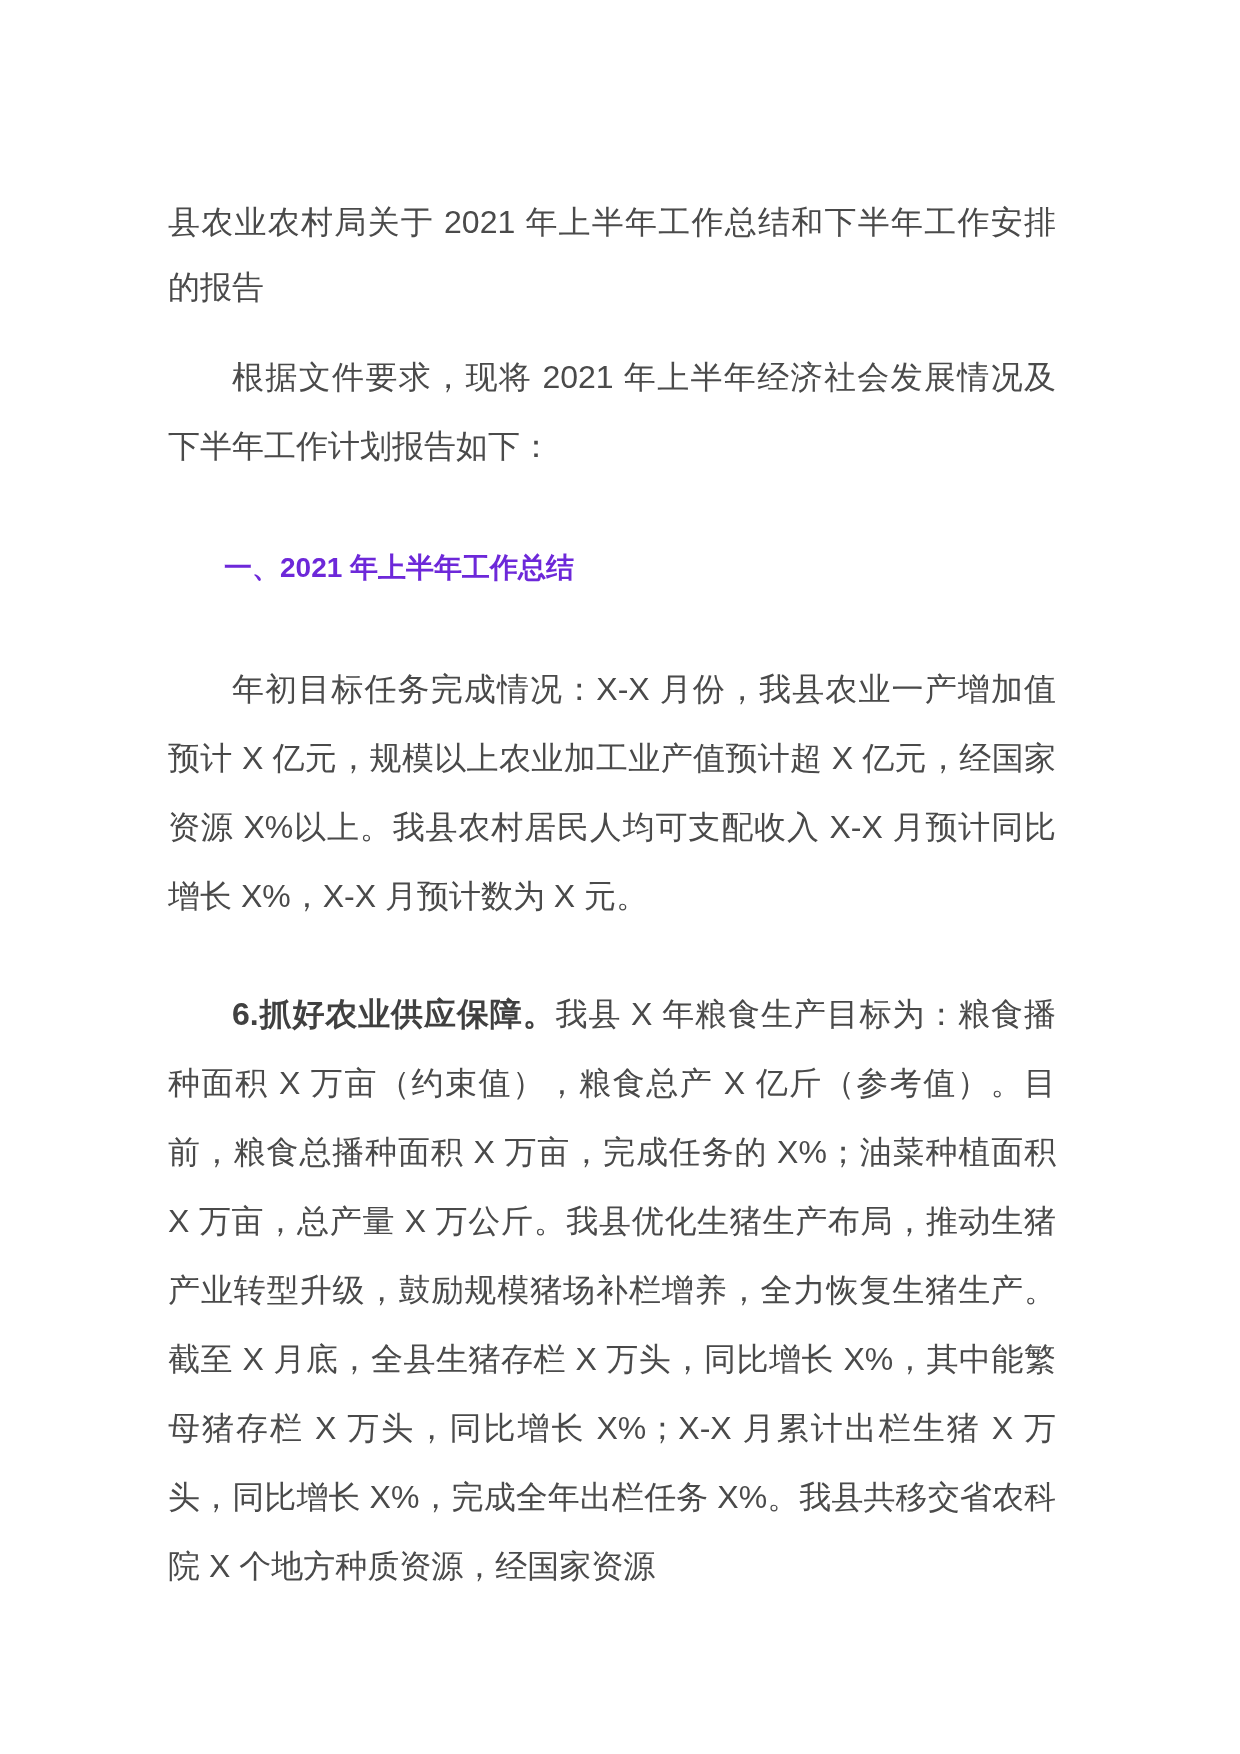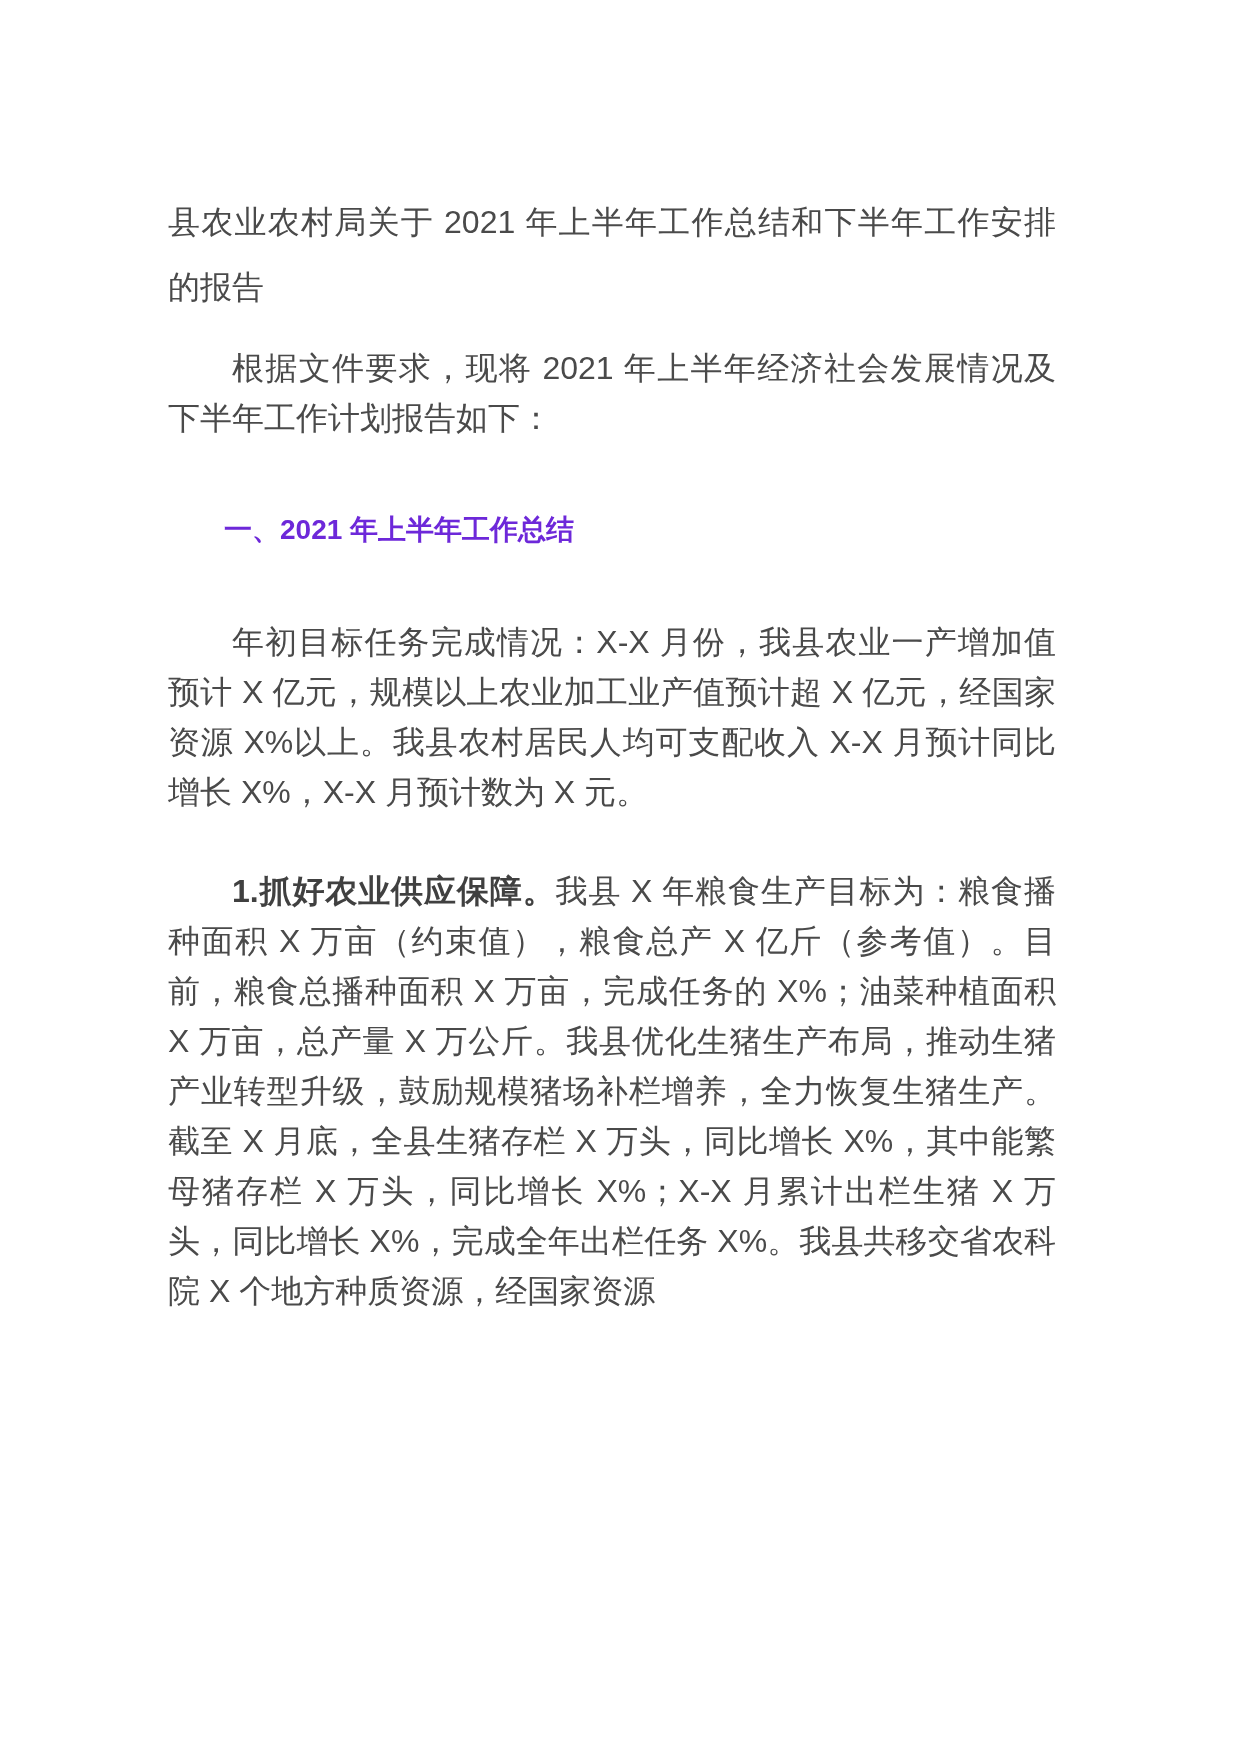"根据文件要求，现将 2021 年上半年经济社会发展情况及下半年工作计划报告如下：" .para { line-height: 50px -> 69px }
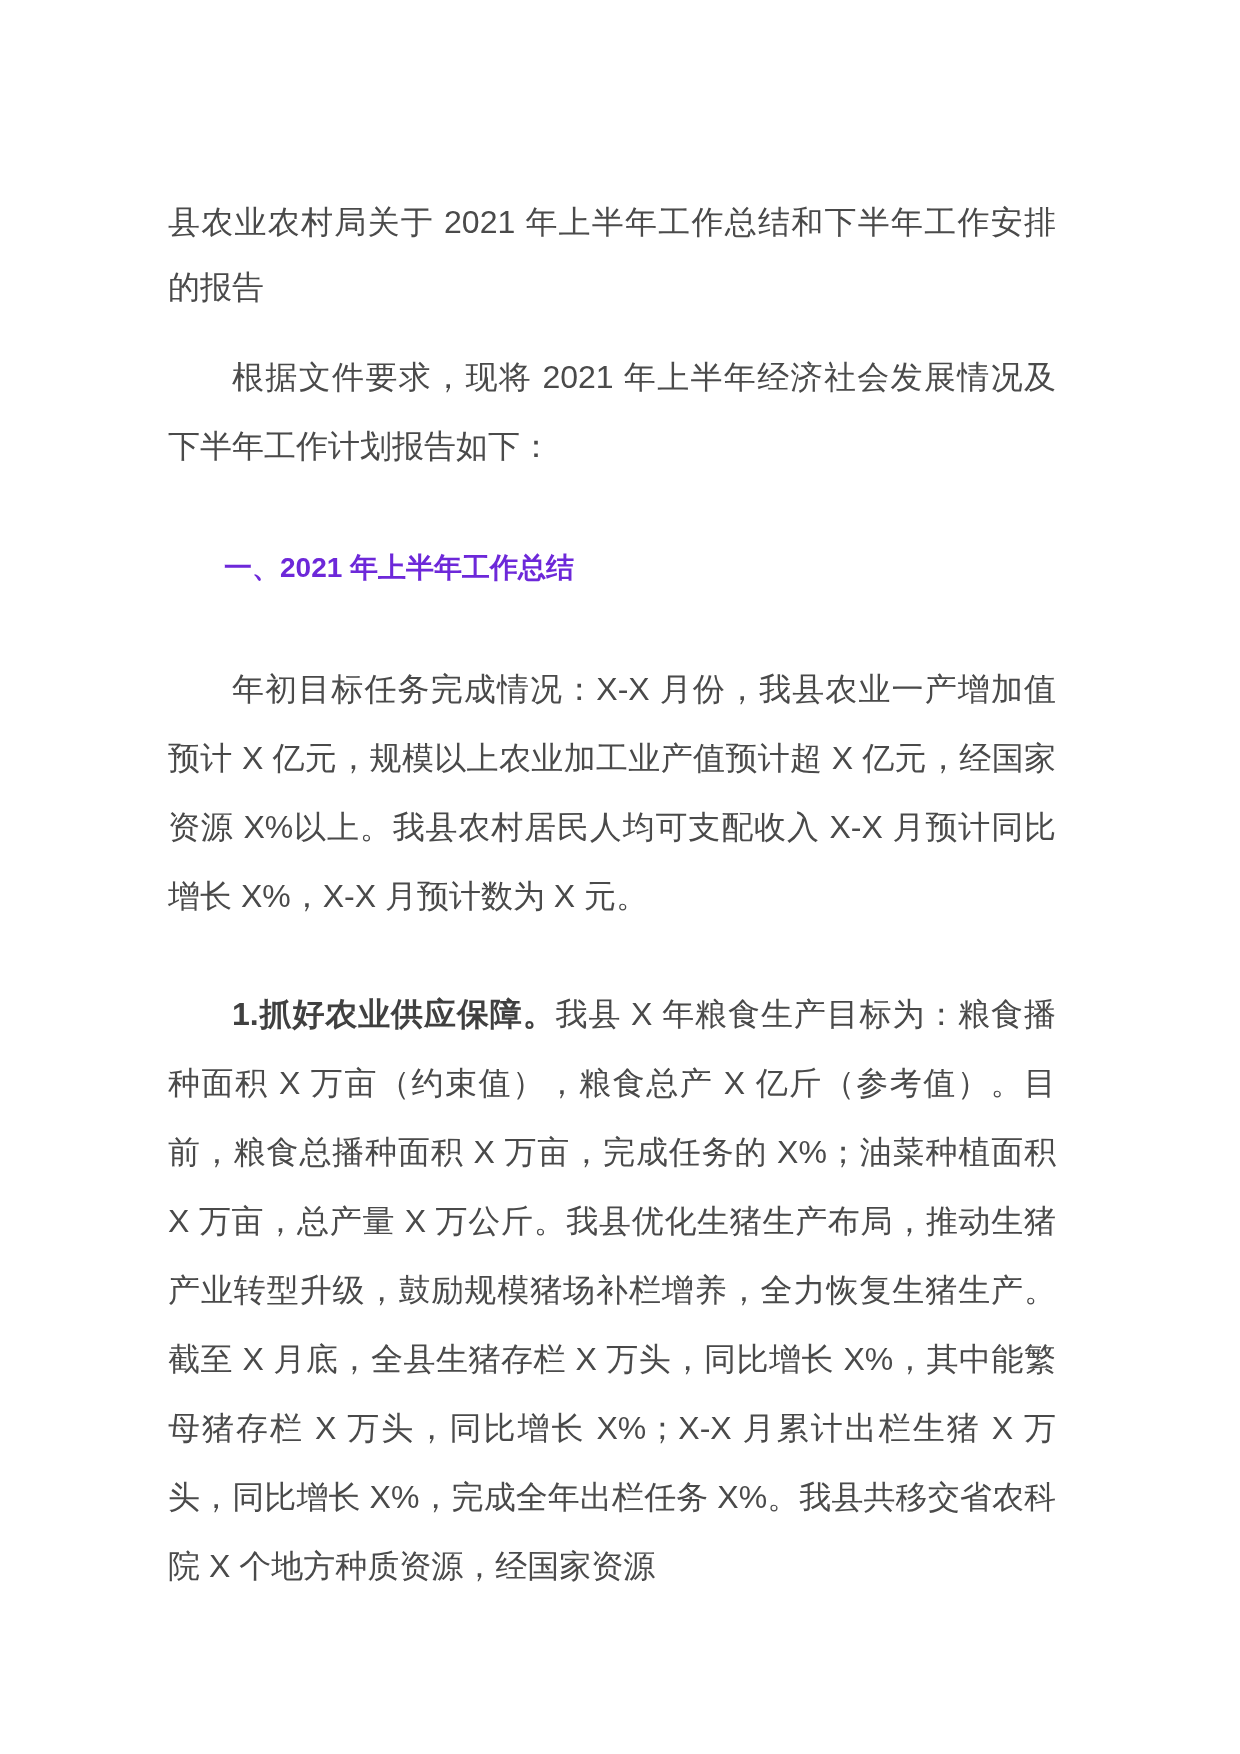"1.抓好农业供应保障。" span.lead-bold { text: 1 -> 6 }
